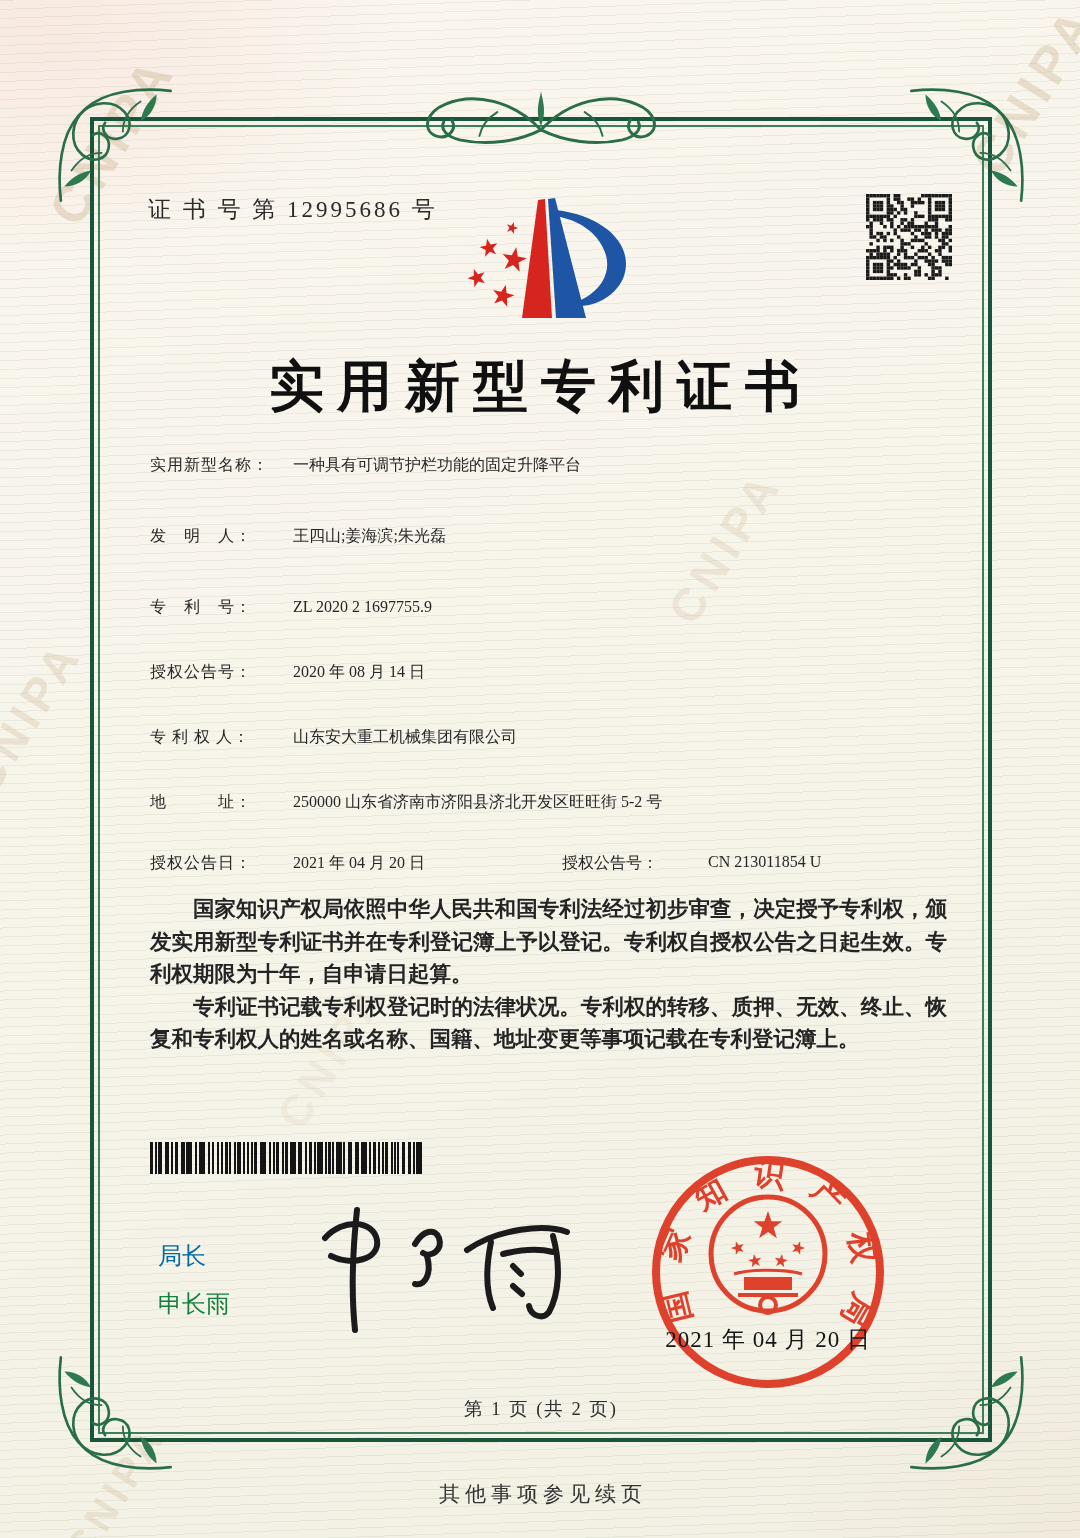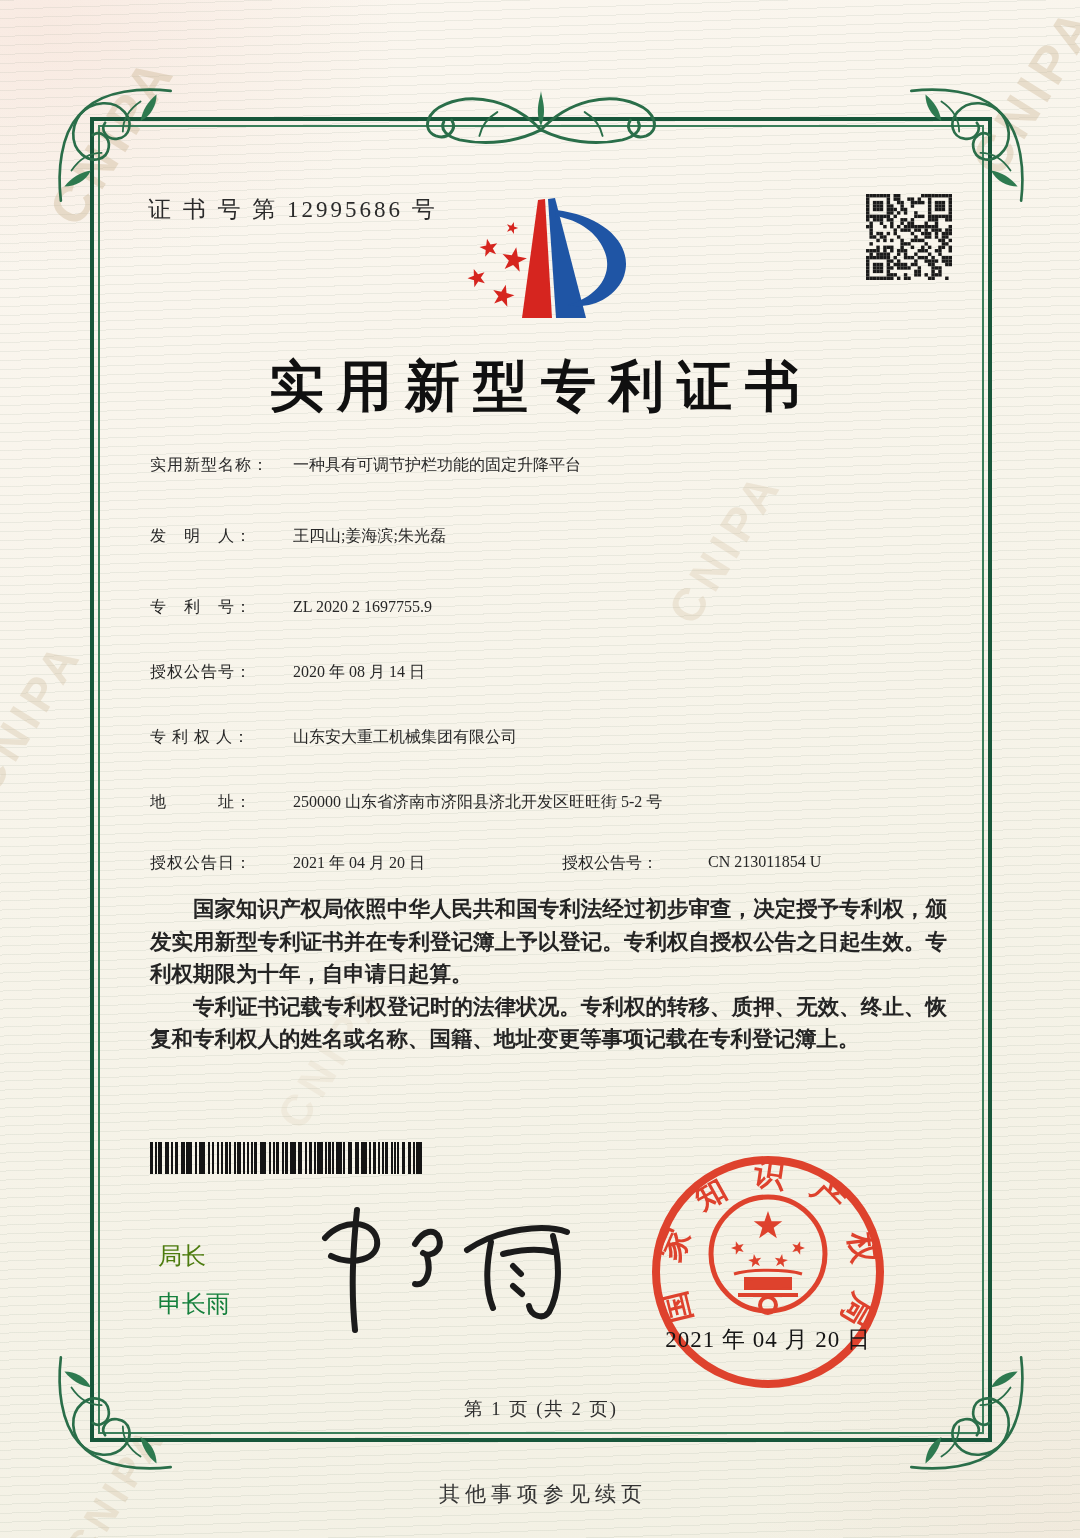"局长" .director-title { color: #4d7c0f -> #0369a1 }
